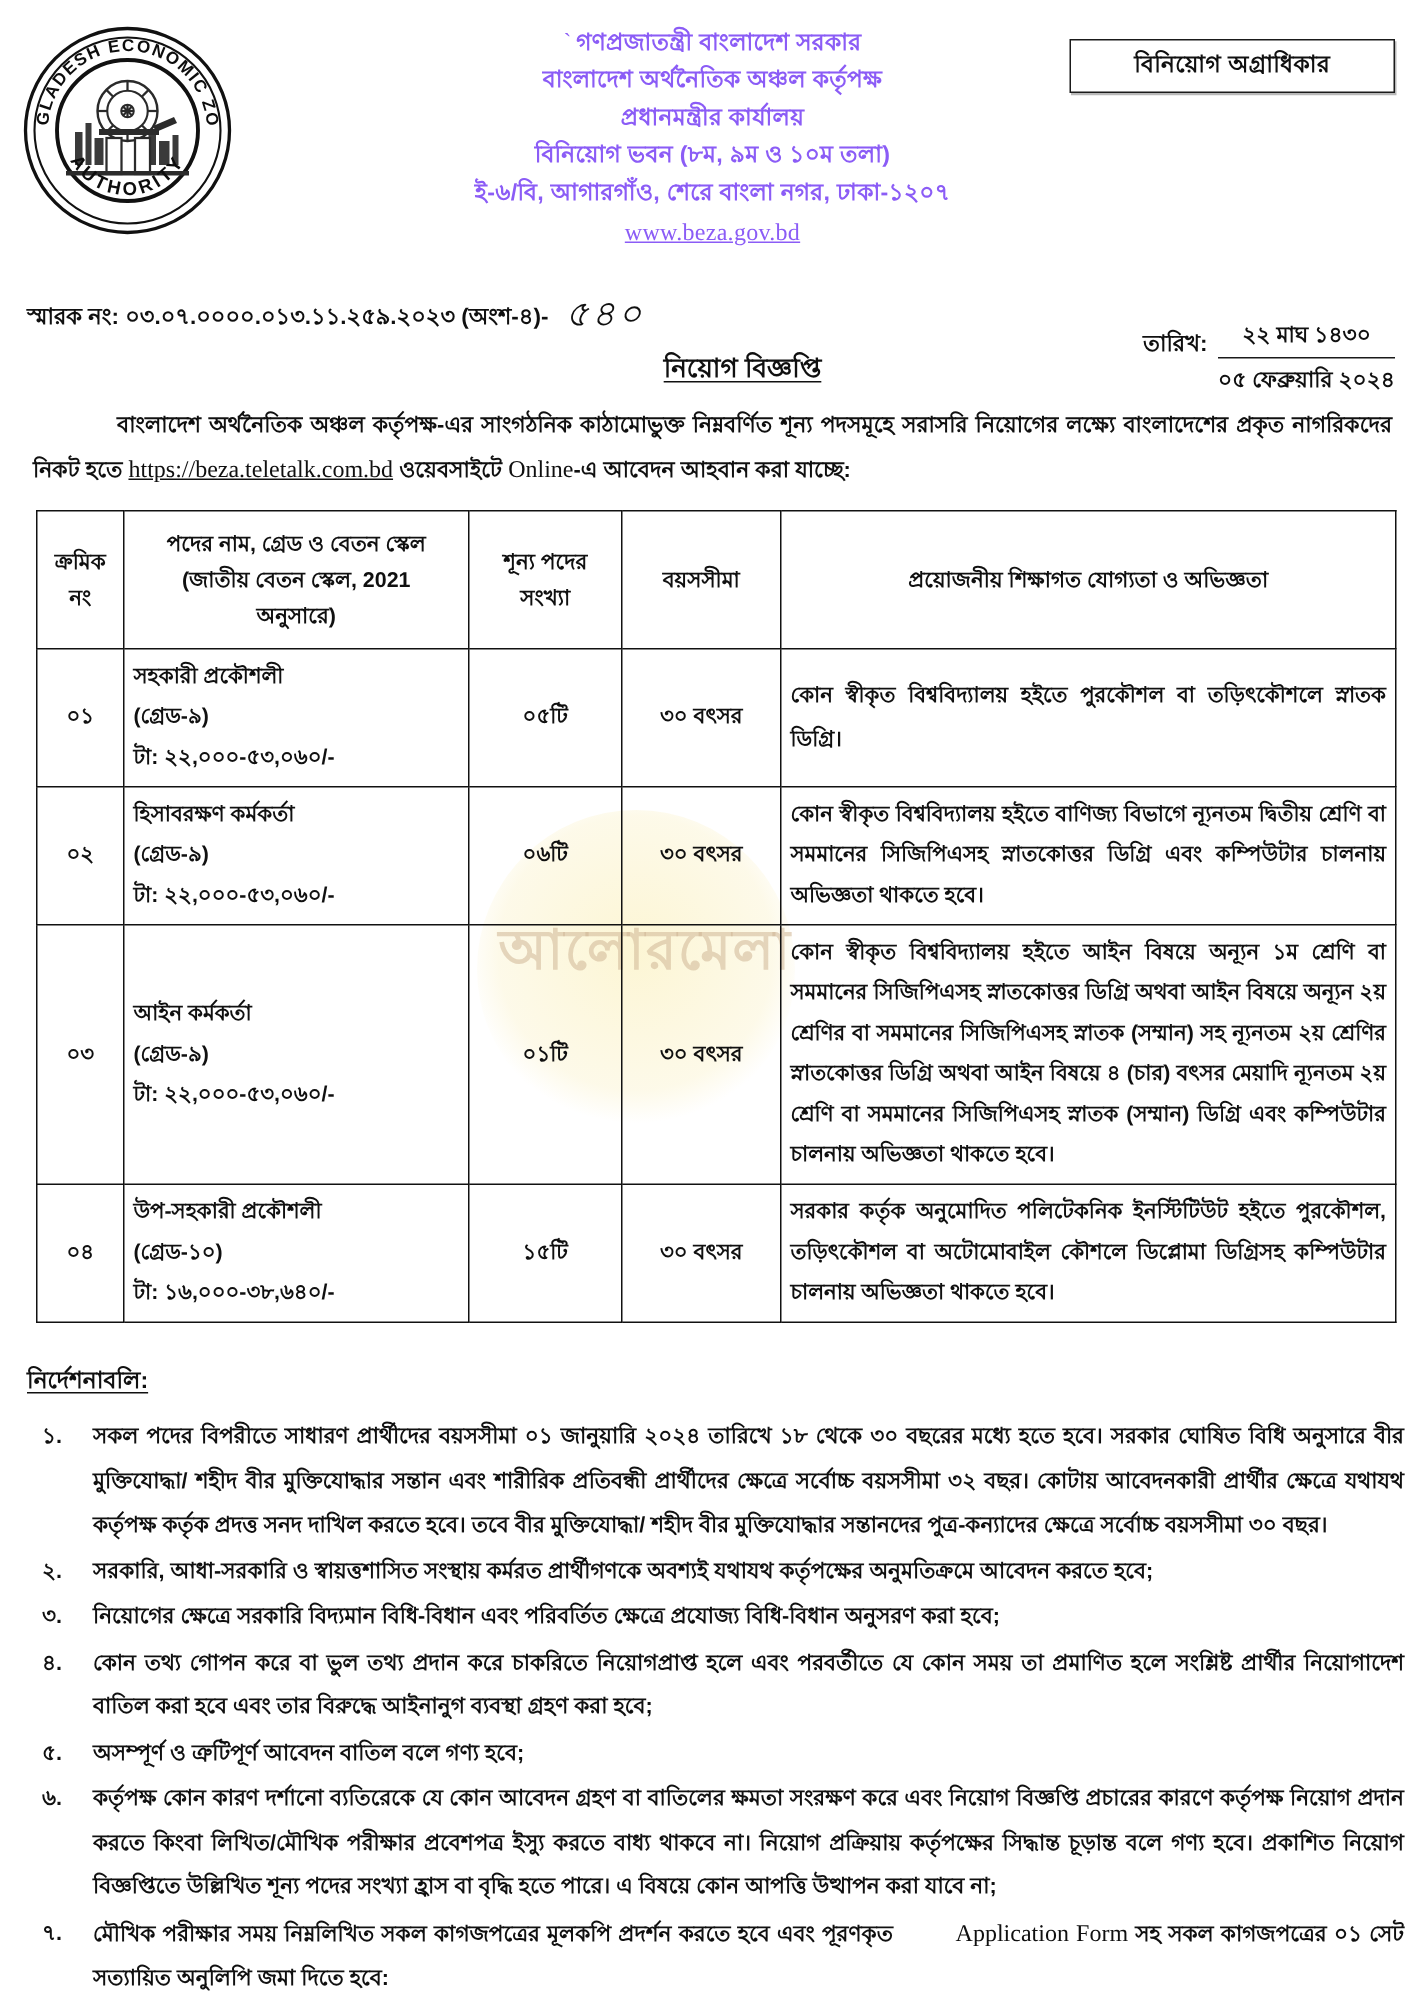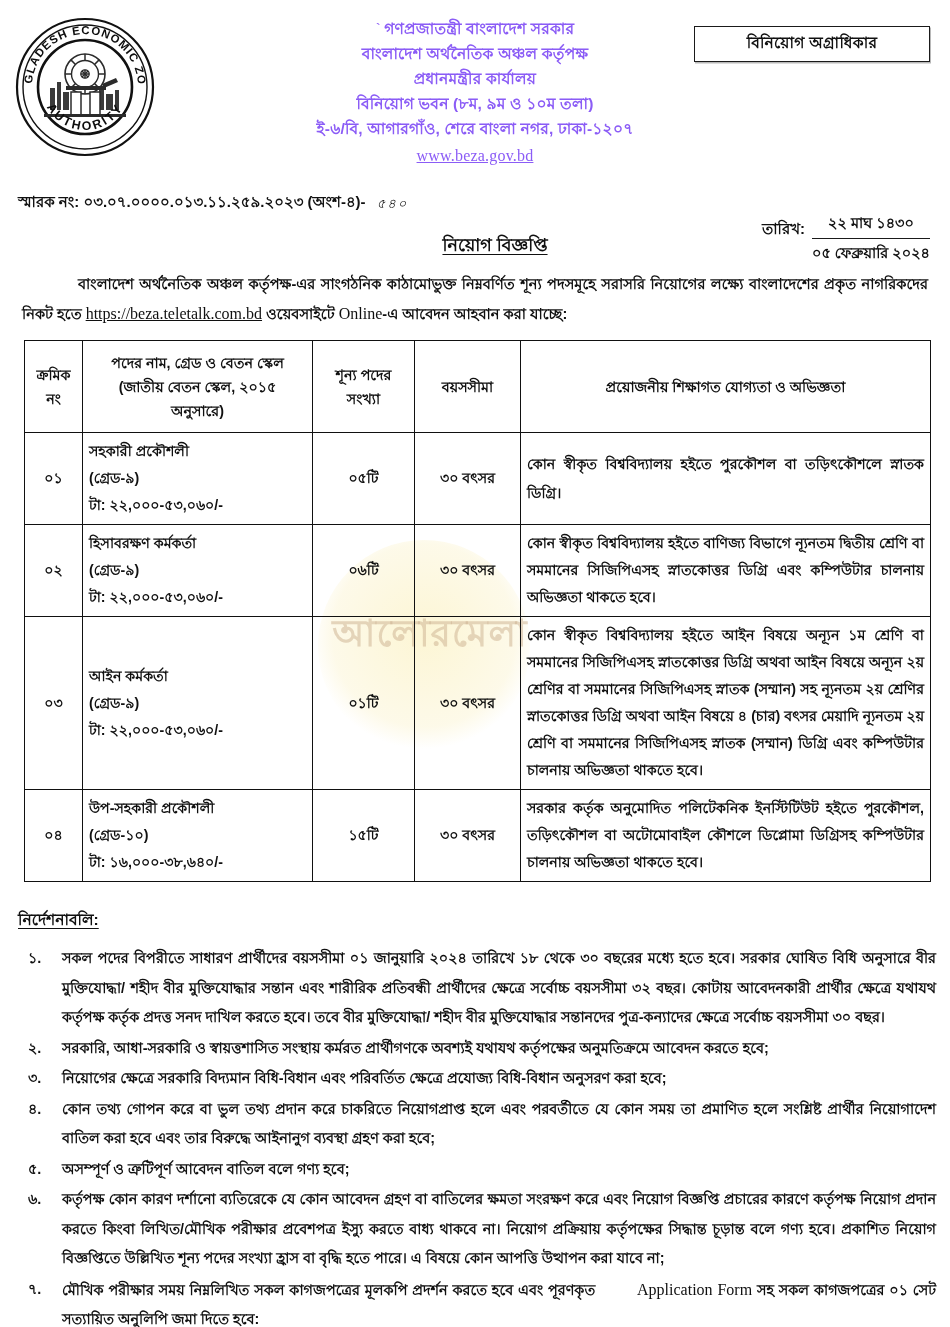"বিনিয়োগ অগ্রাধিকার" .priority-box { width: 236px -> 217px }
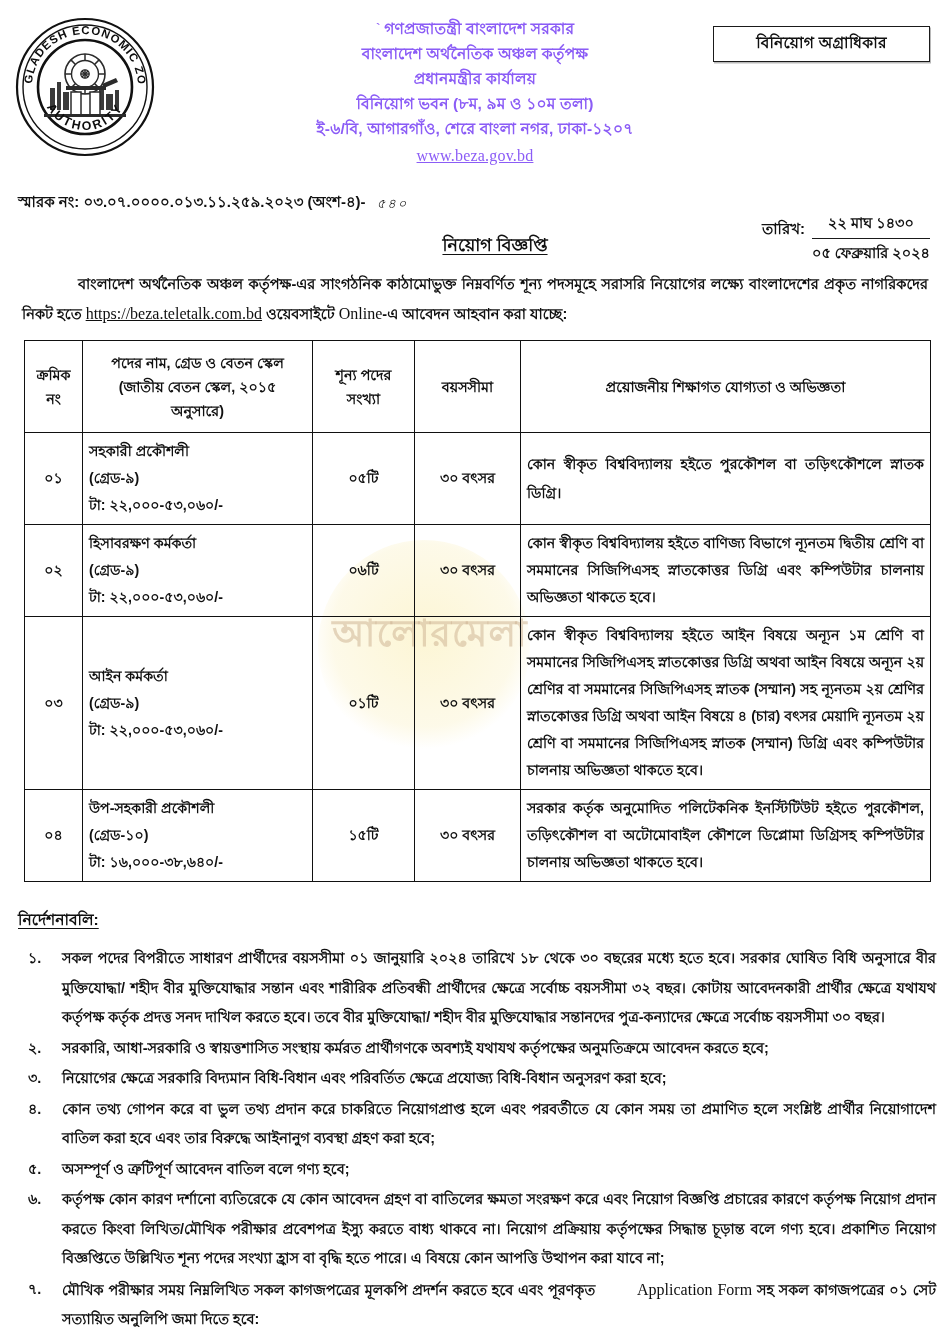"৫৪০" .memo-hand { font-size: 13px -> 24px }
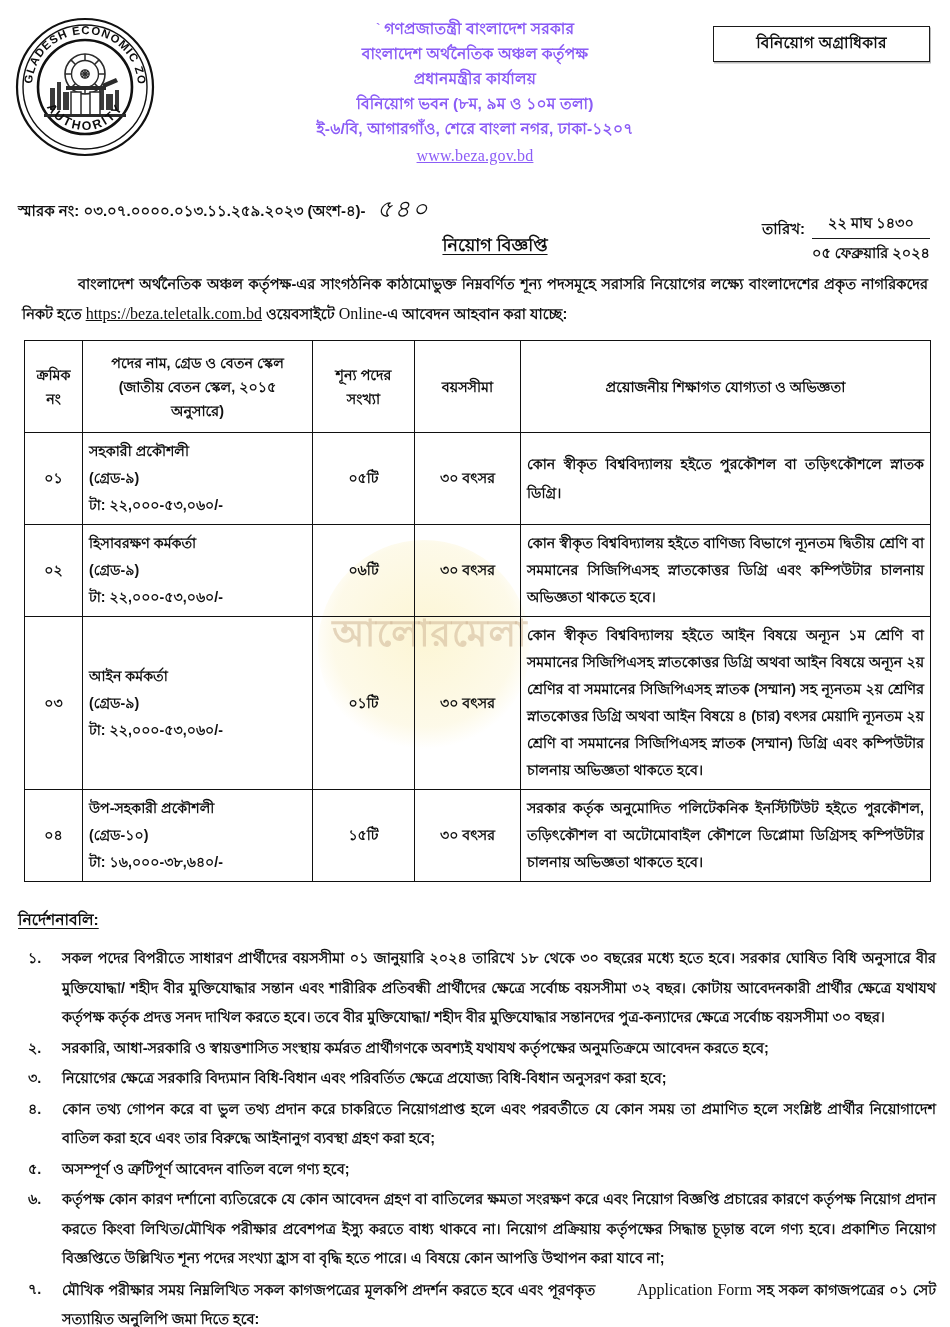"(জাতীয় বেতন স্কেল, ২০১৫" span { text: ২০১৫ -> 2021 }
